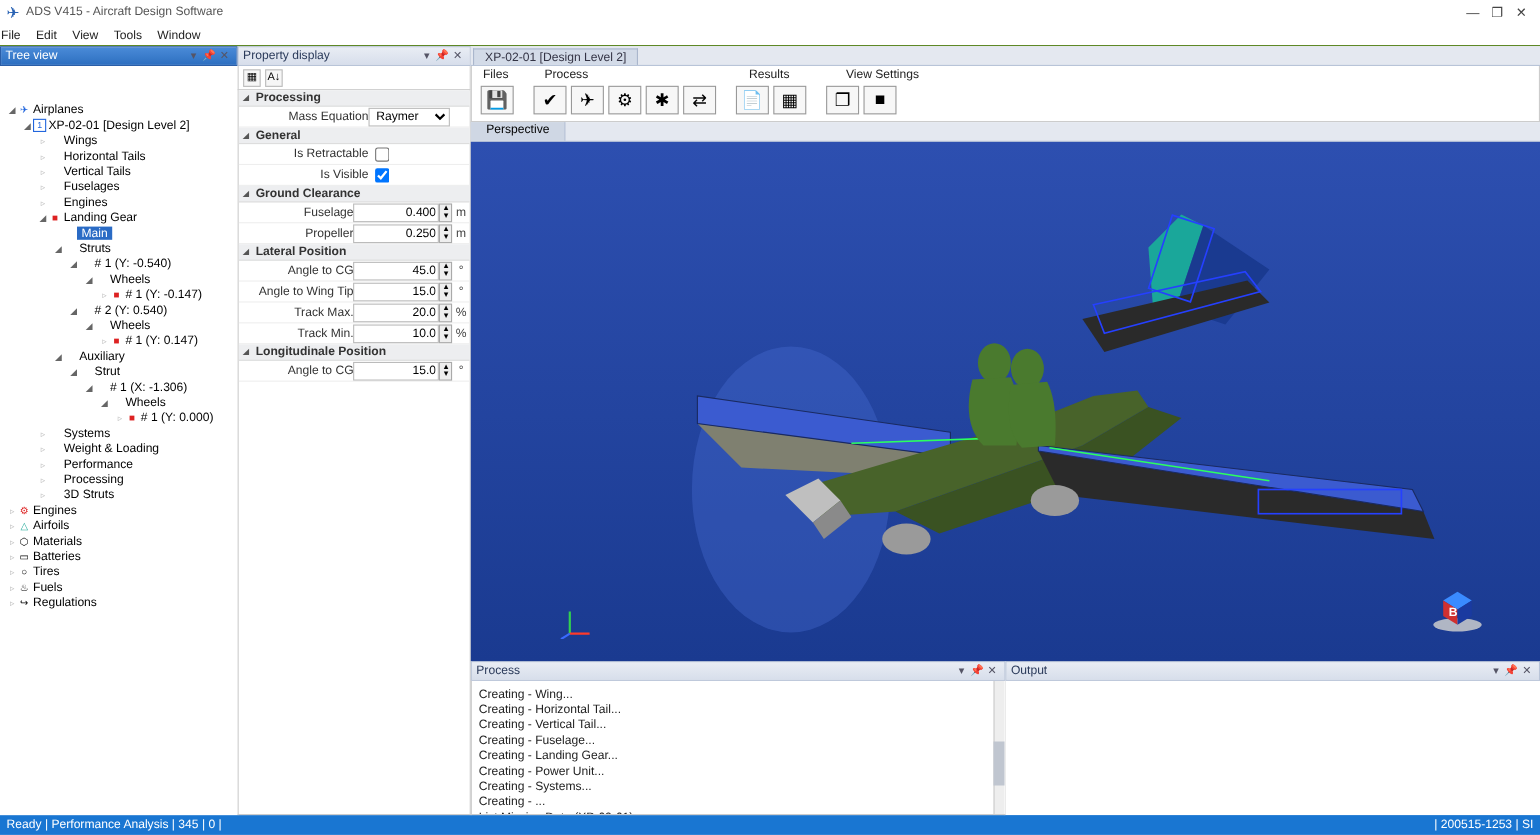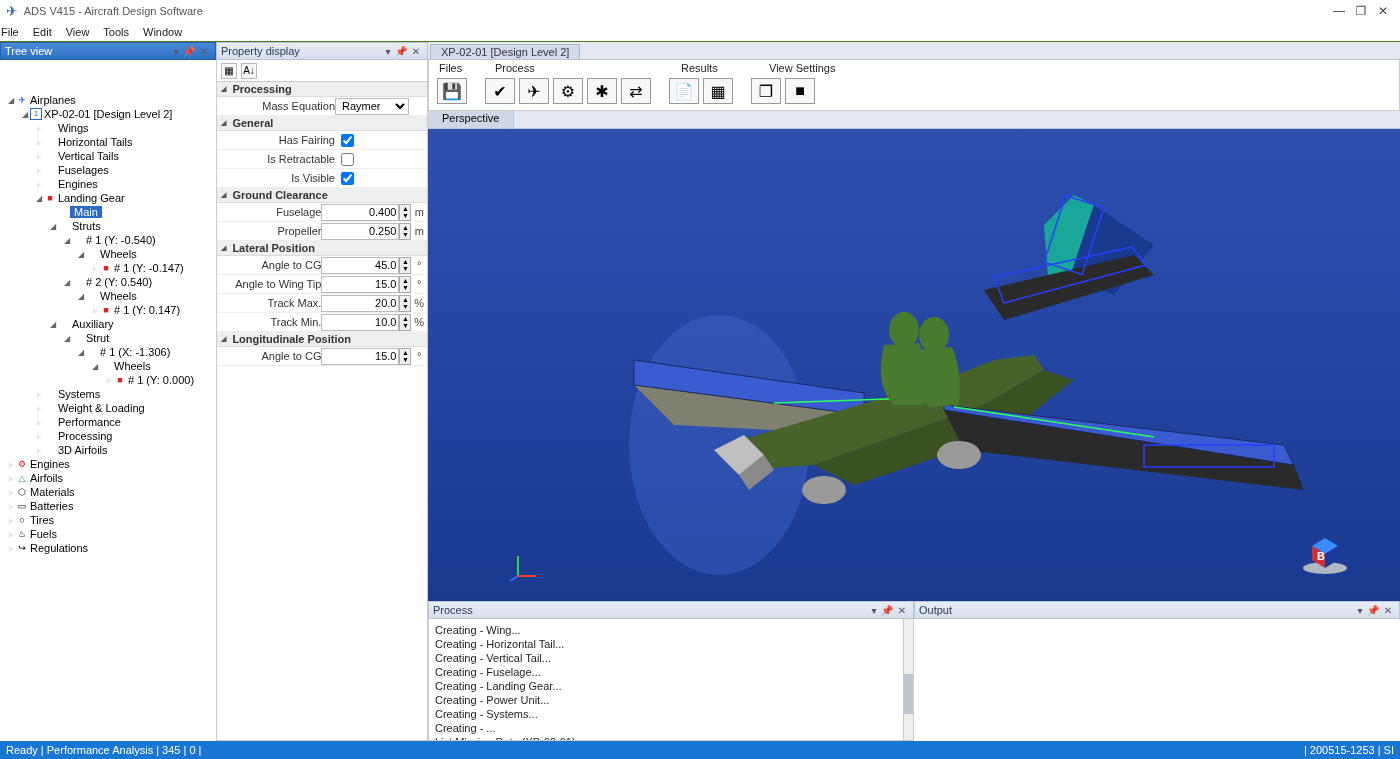"Has Fairing" div.prop-row { html: <div> <div>Has Fairing</div> <div> <input> </div> <div></div> </div> -> none }
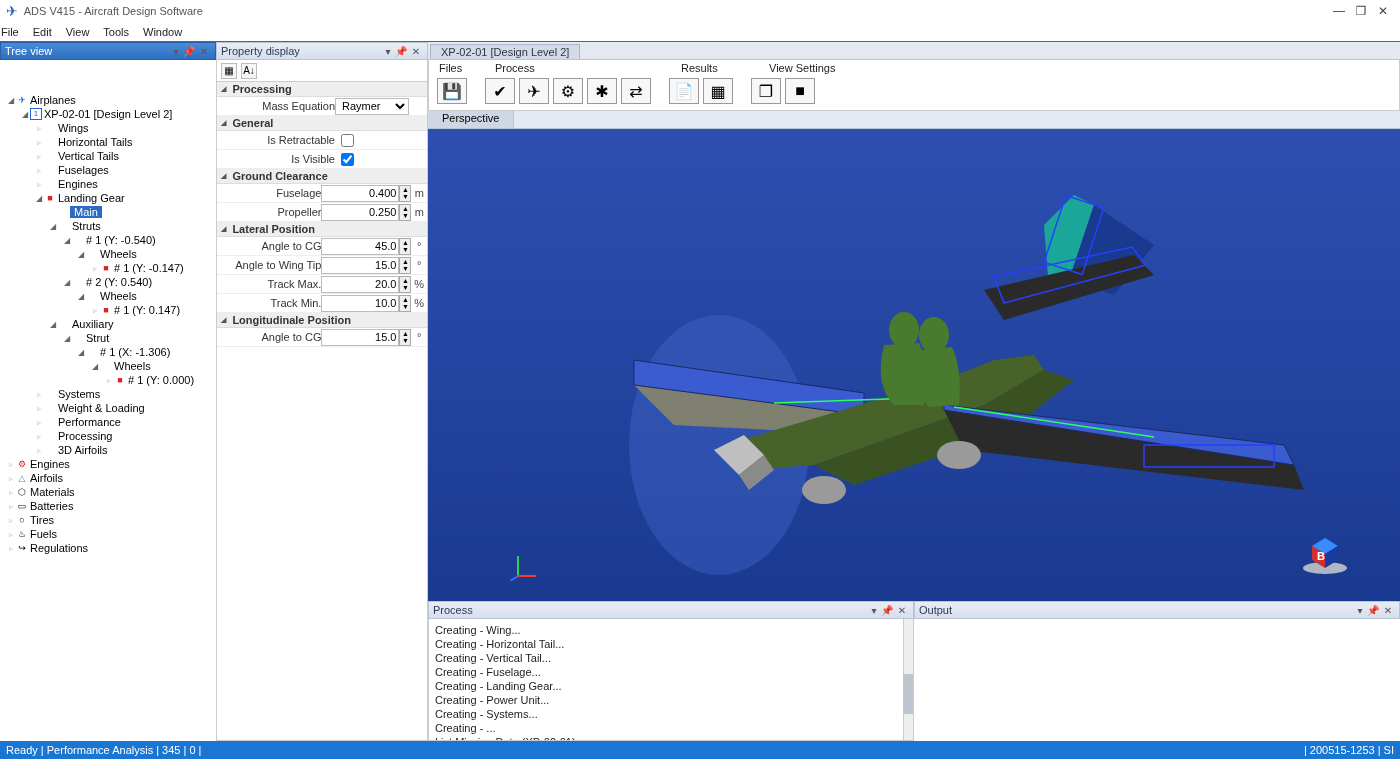"3D Airfoils" span.label { text: Airfoils -> Struts }
